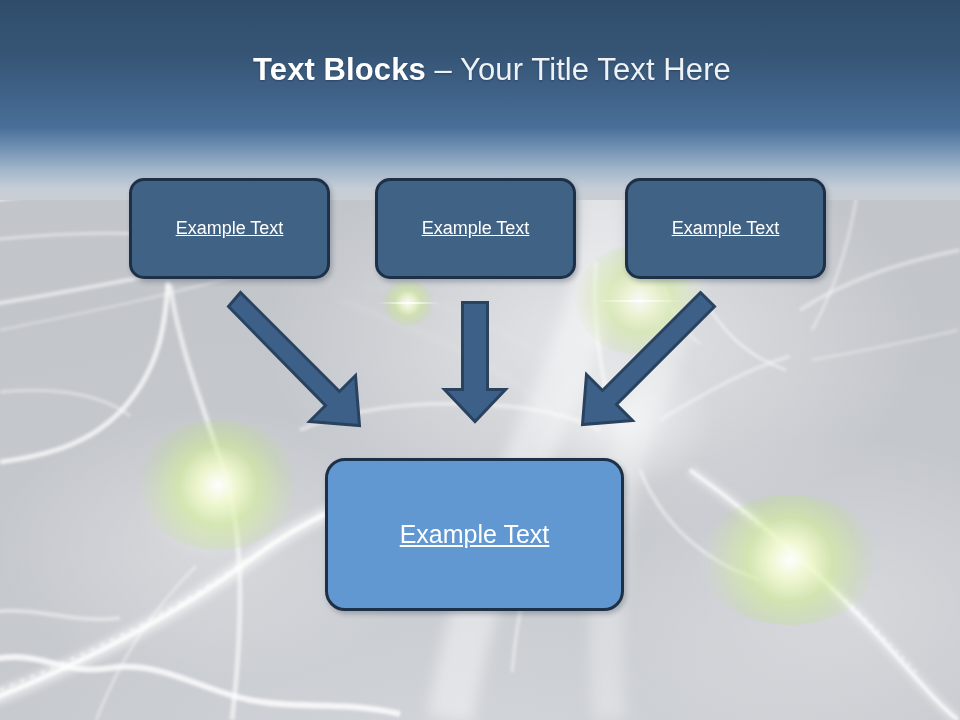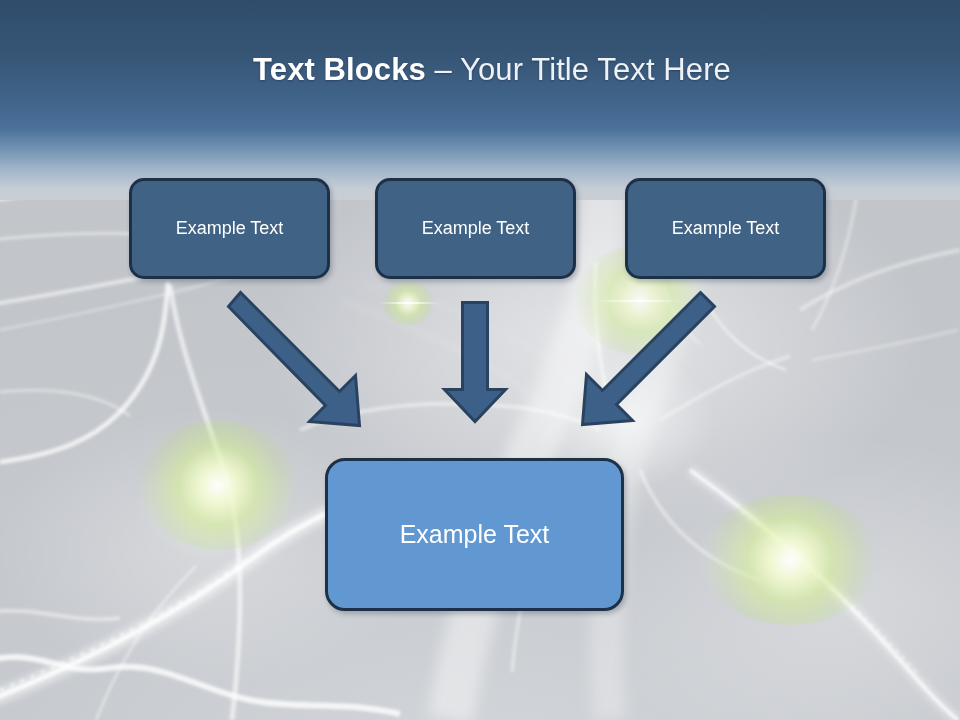"Example Text" .box { text-decoration: none -> underline }
